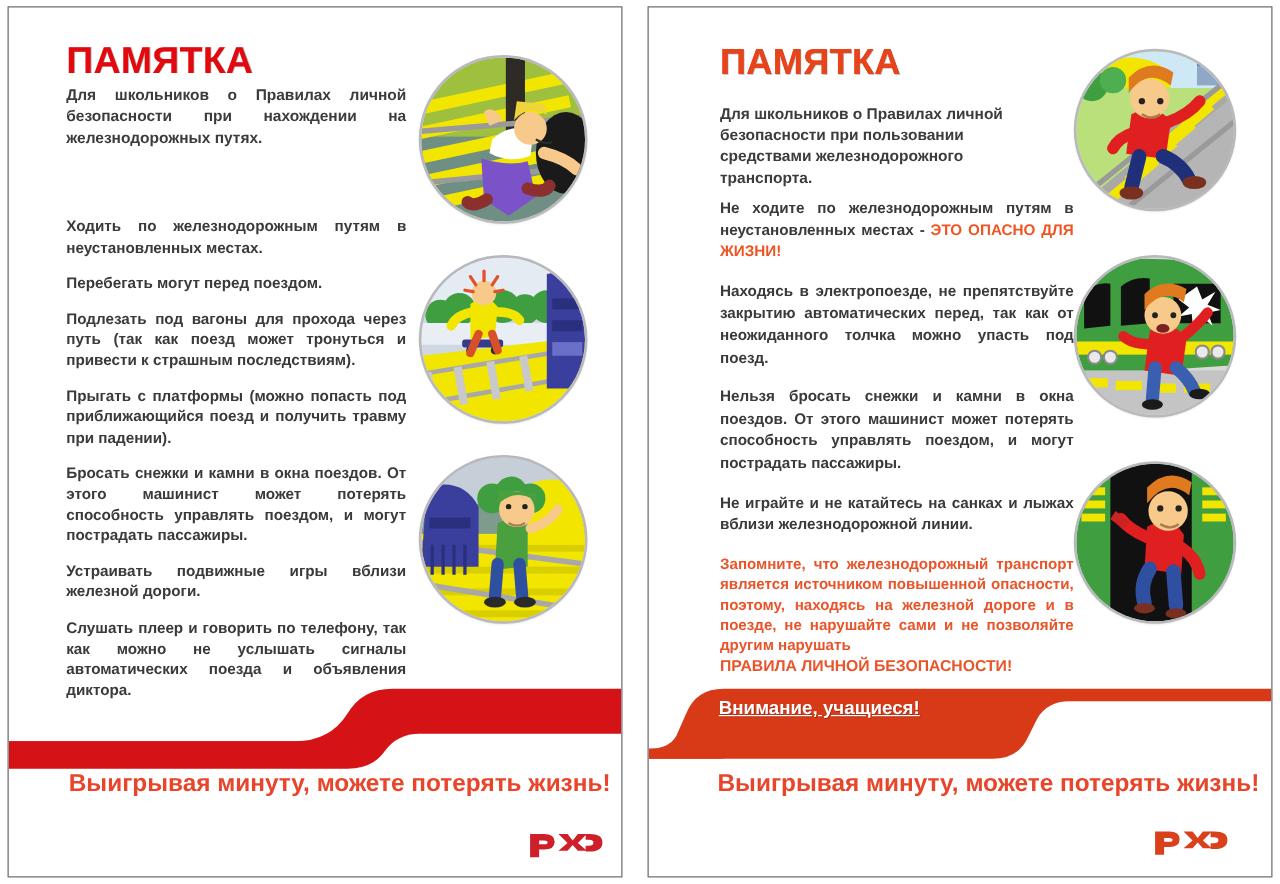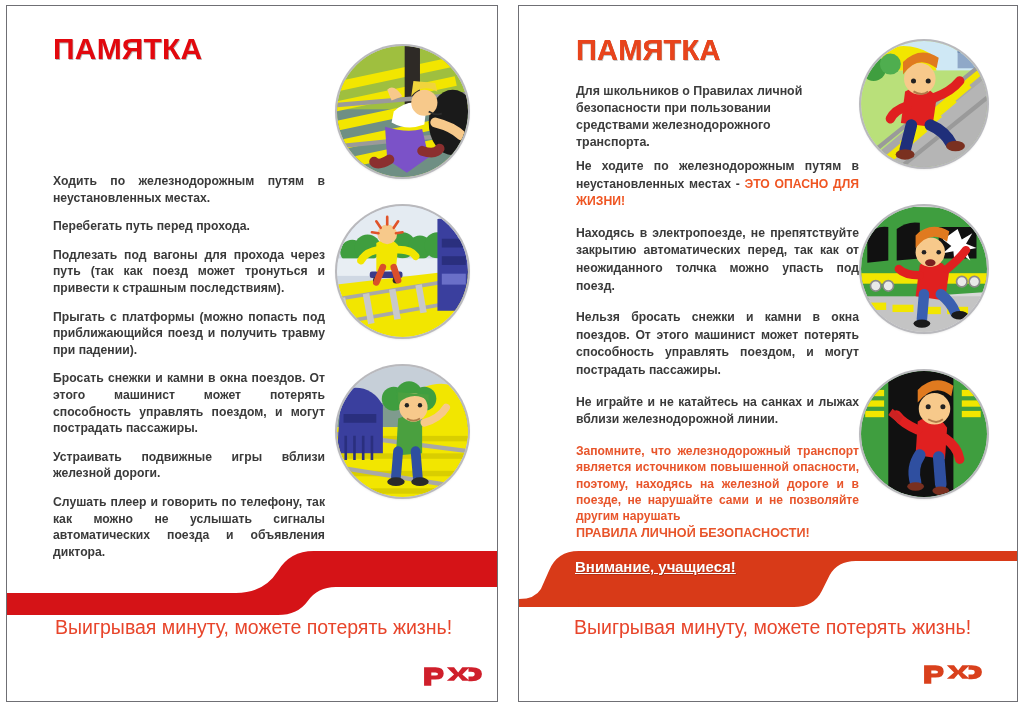"Для школьников о Правилах личной безопасности при нахождении" div.subtitle { html: none -> <div>Для школьников о Правилах личной безопасности при нахождении на железнодорожных путях.</div> }
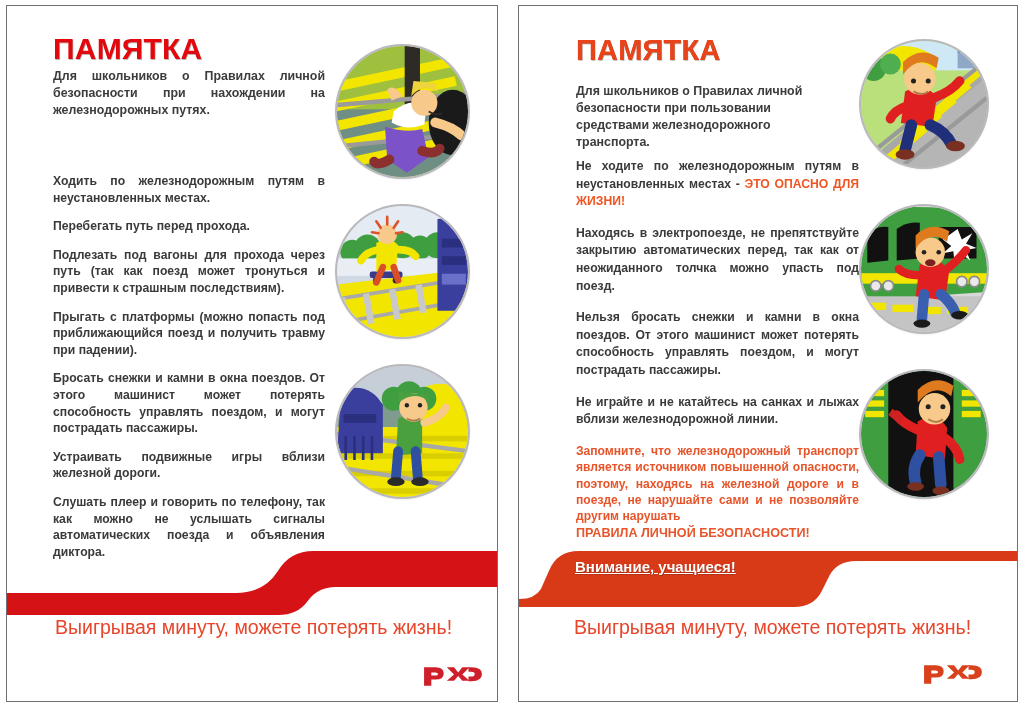"Перебегать путь перед прохода." p.para { text: путь перед прохода -> могут перед поездом }
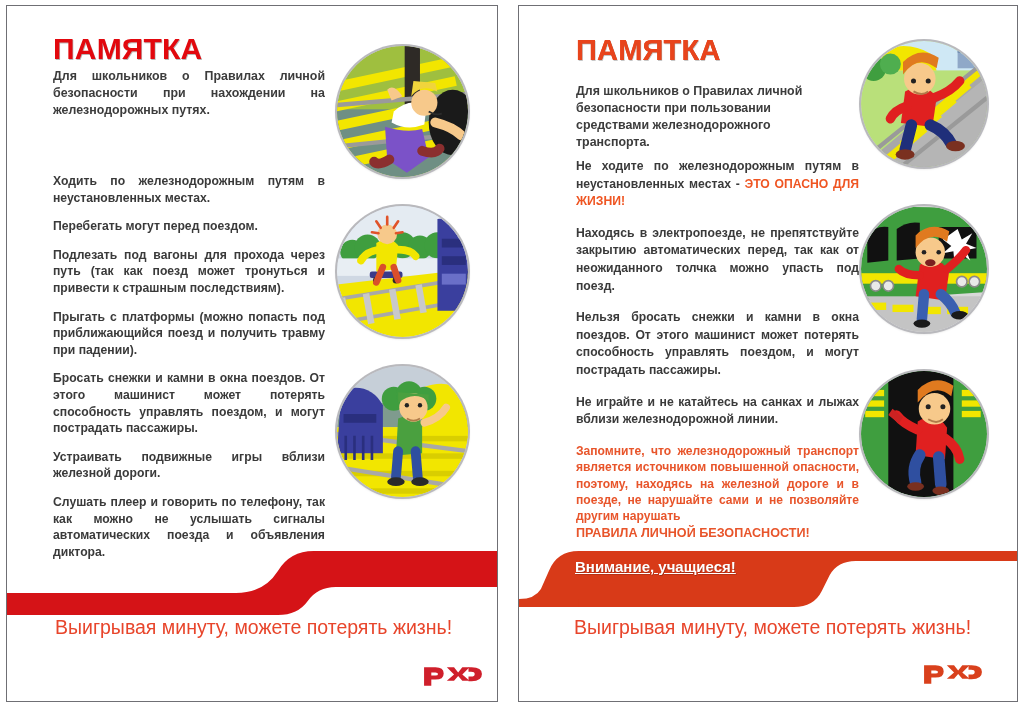"Выигрывая минуту, можете потерять жизнь!" .tagline { font-weight: normal -> bold }
